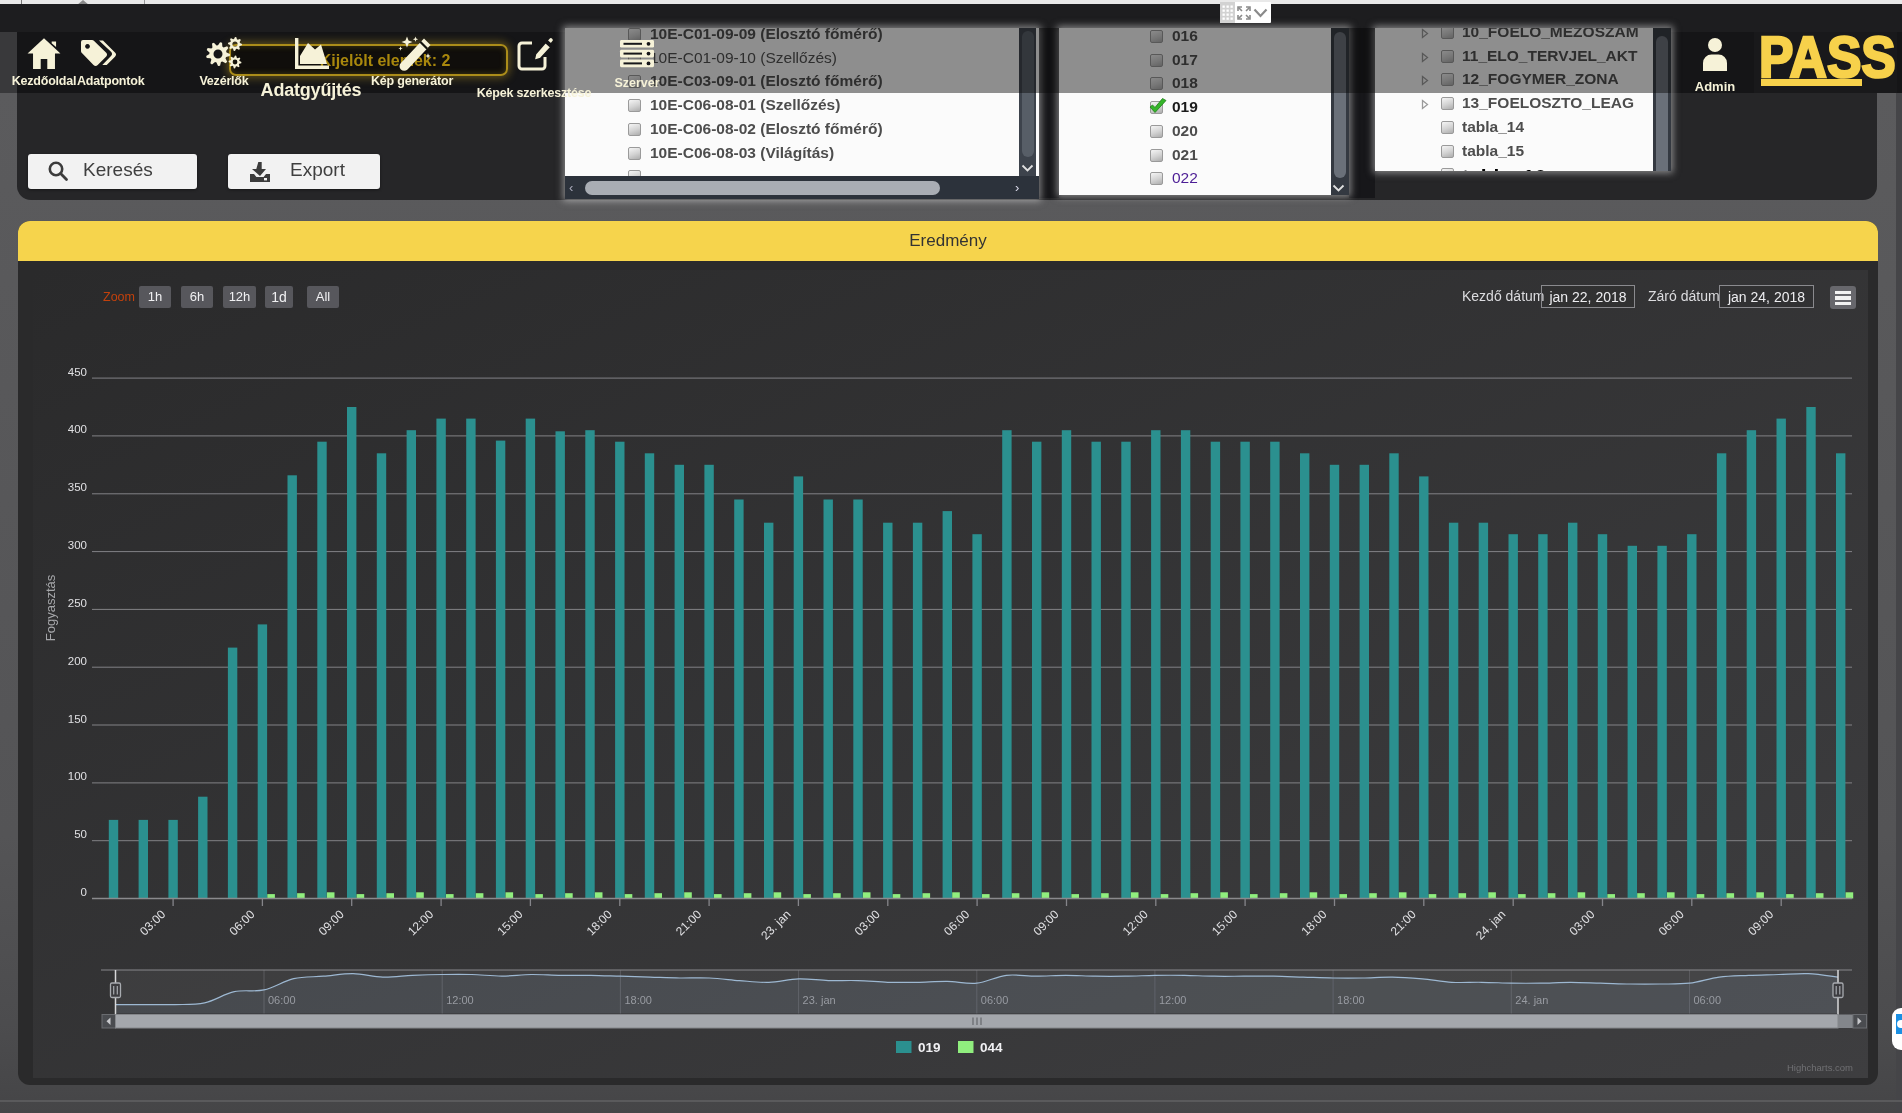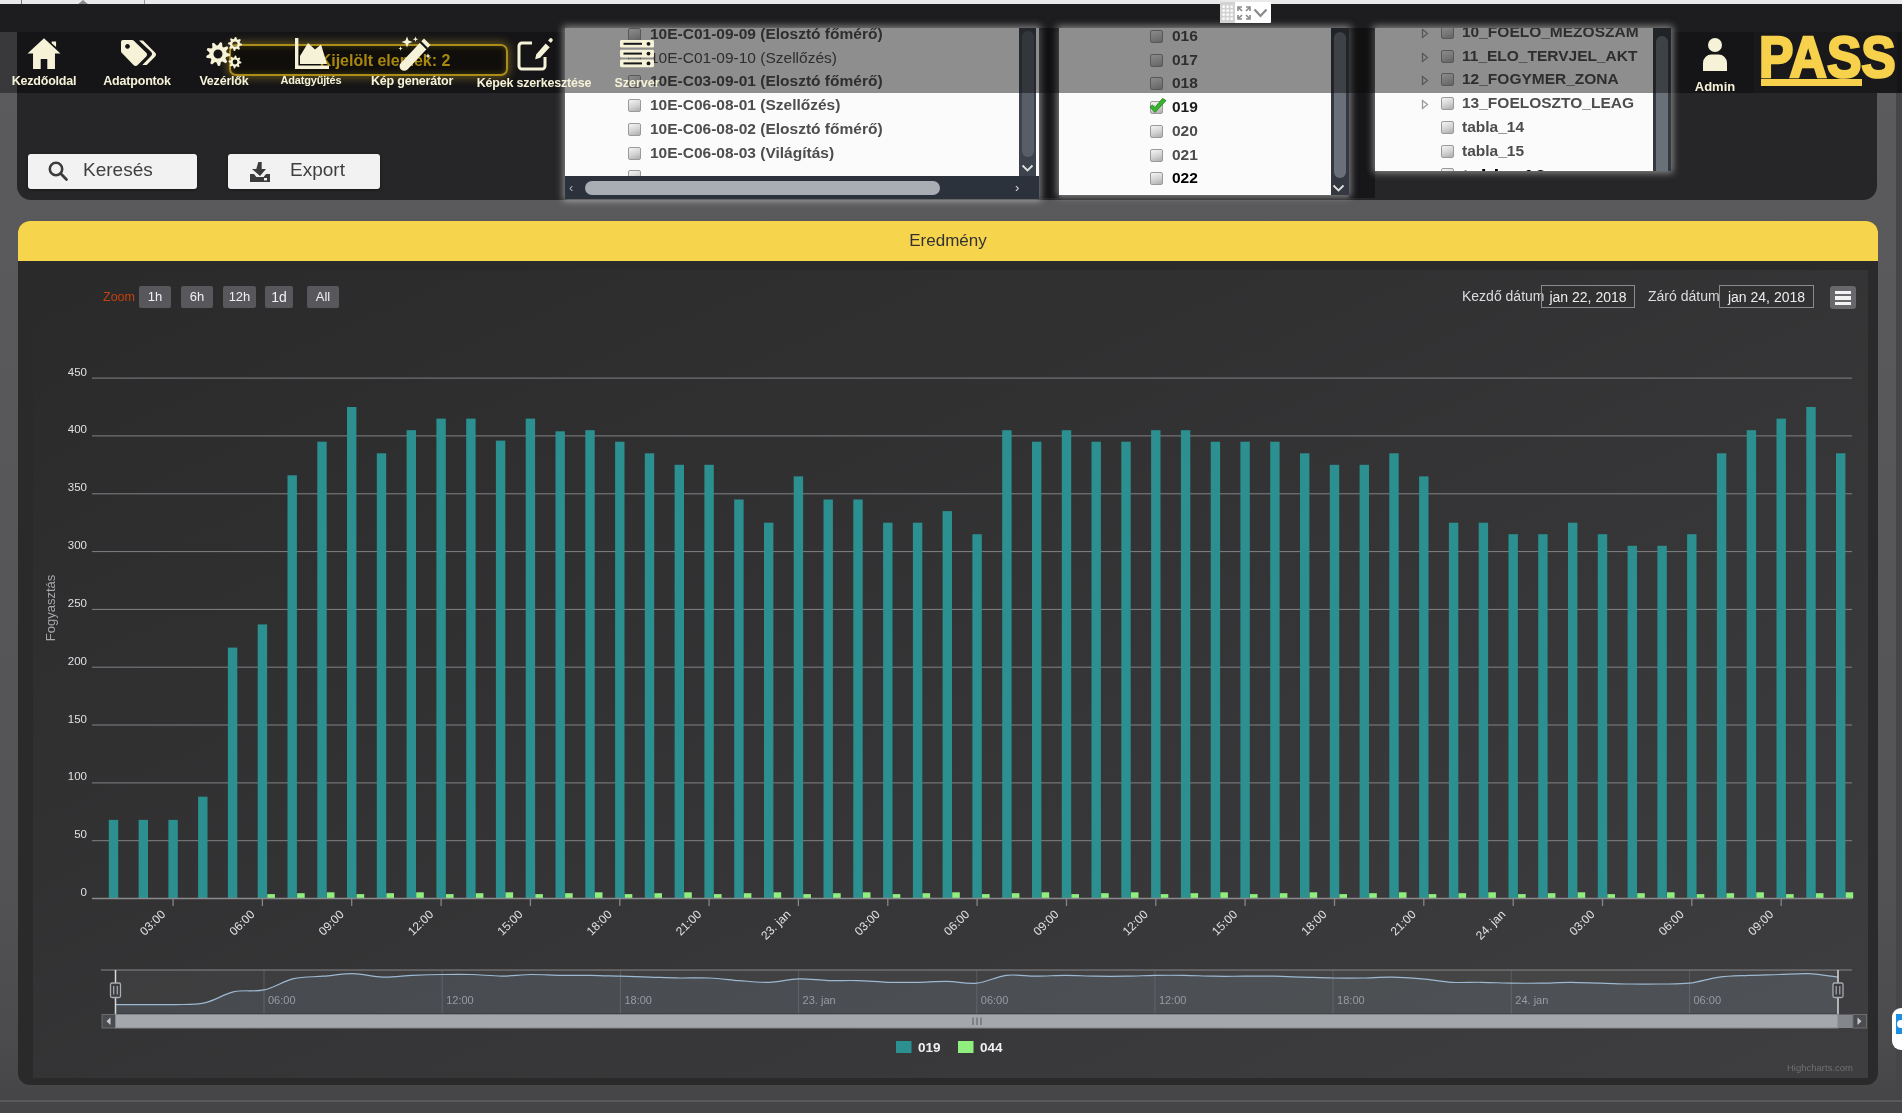"Adatpontok" div { text-align: center -> left }
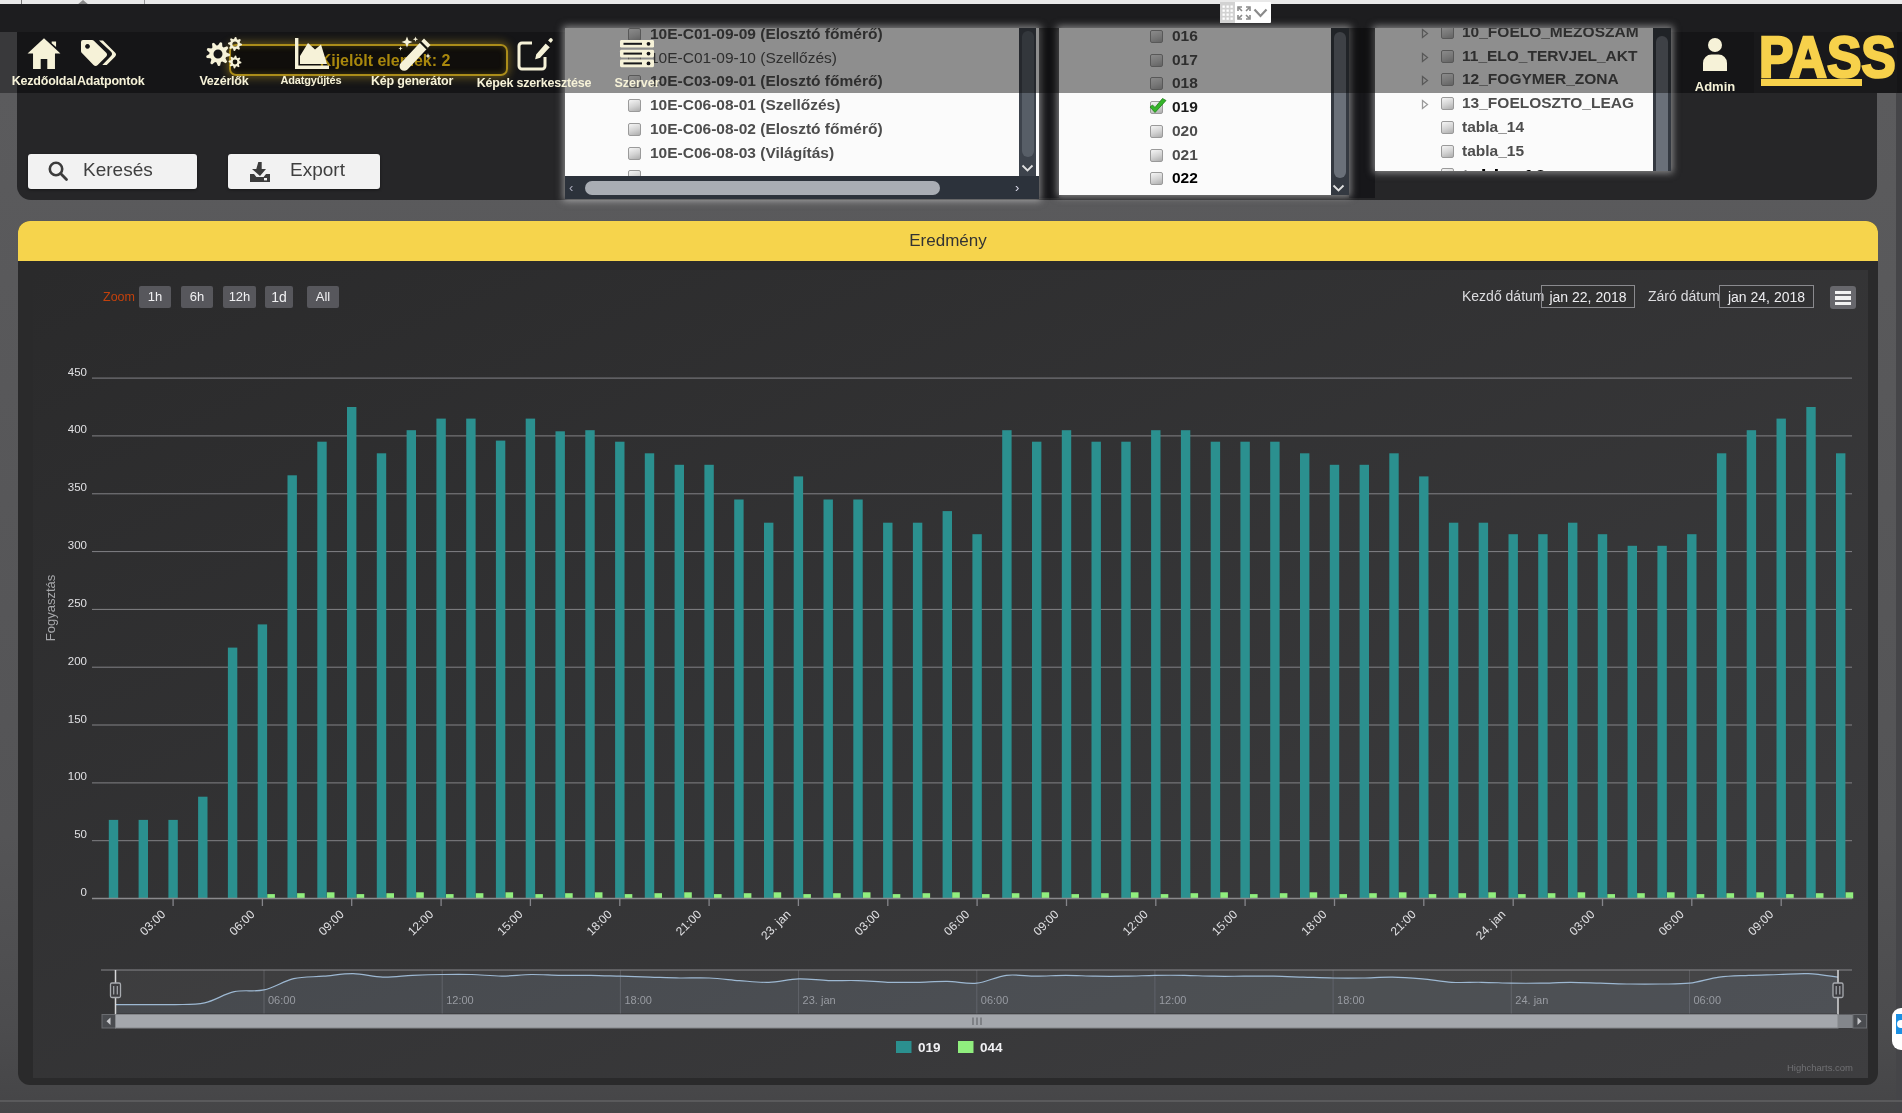"Adatgyűjtés" div { font-size: 11px -> 18px; margin-top: 2px -> 8px }
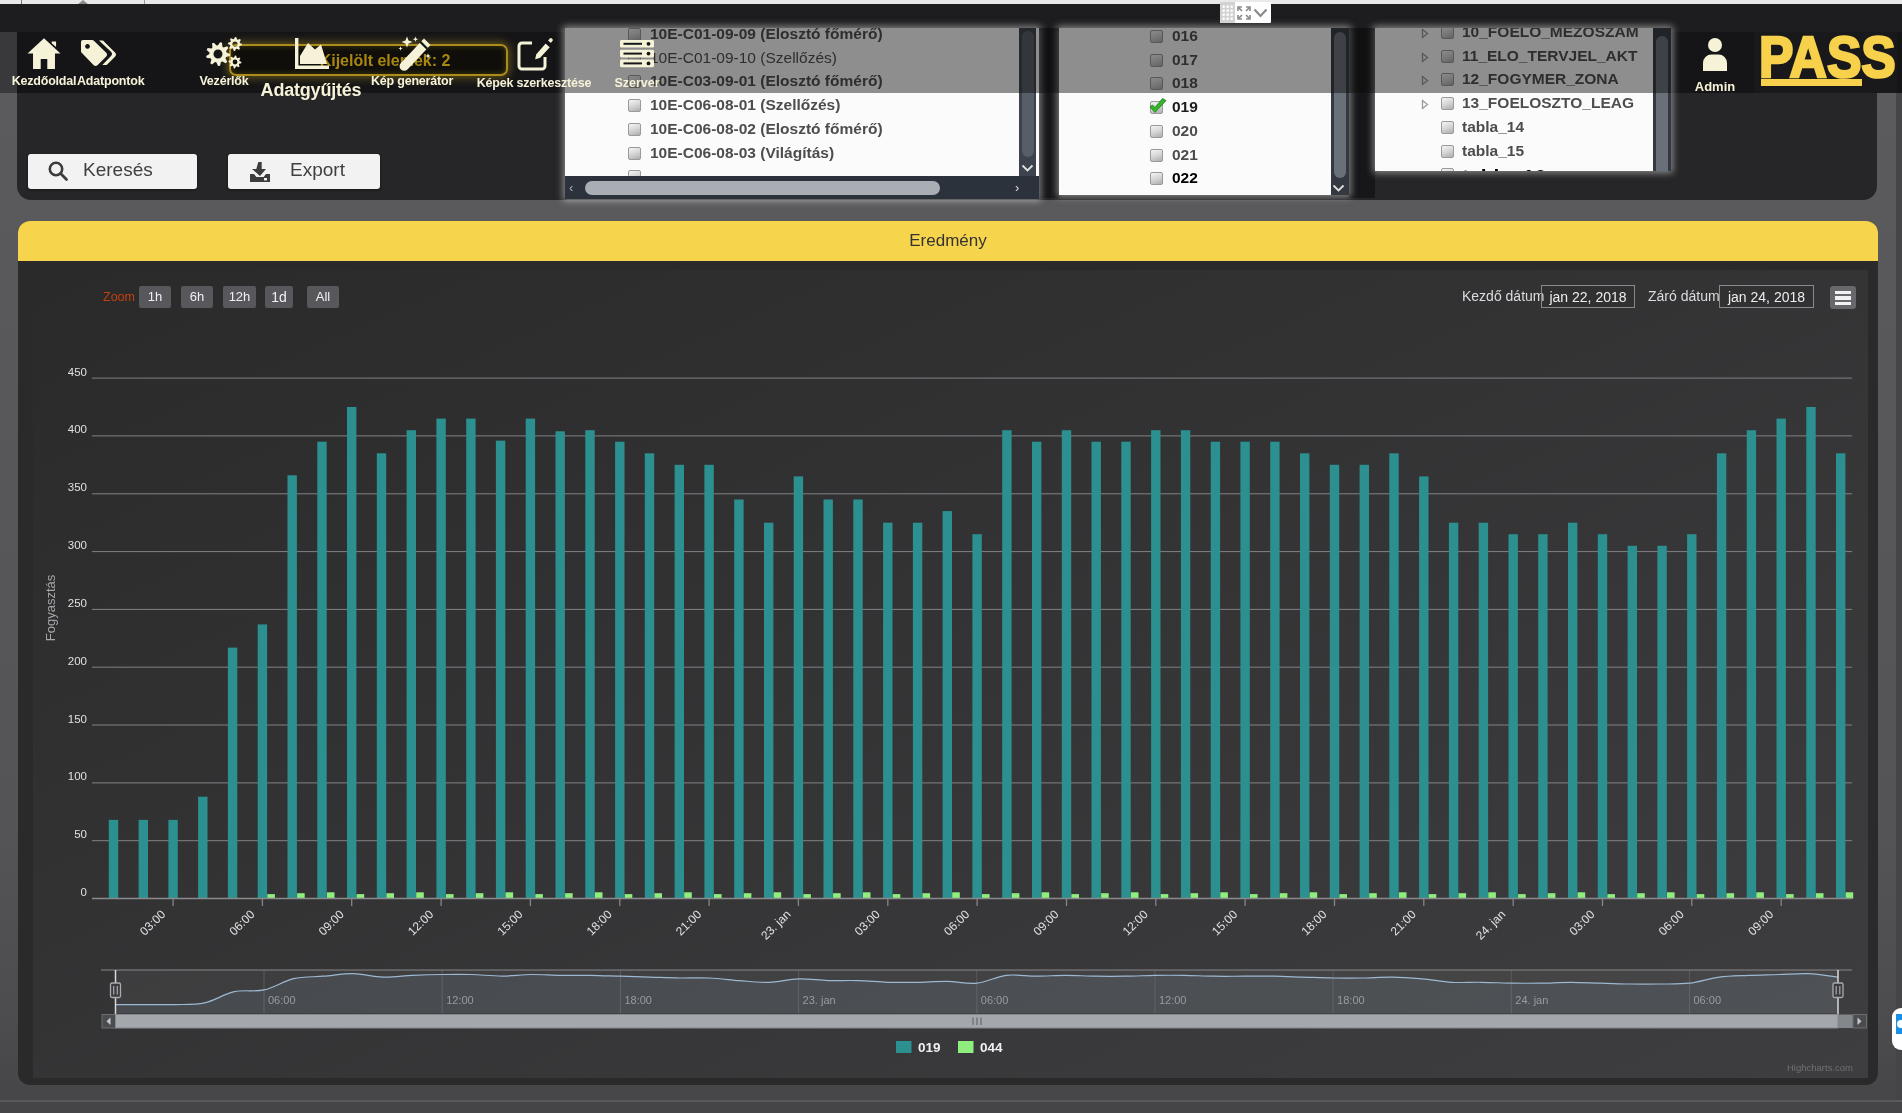"Képek szerkesztése" div { margin-top: 4px -> 14px }
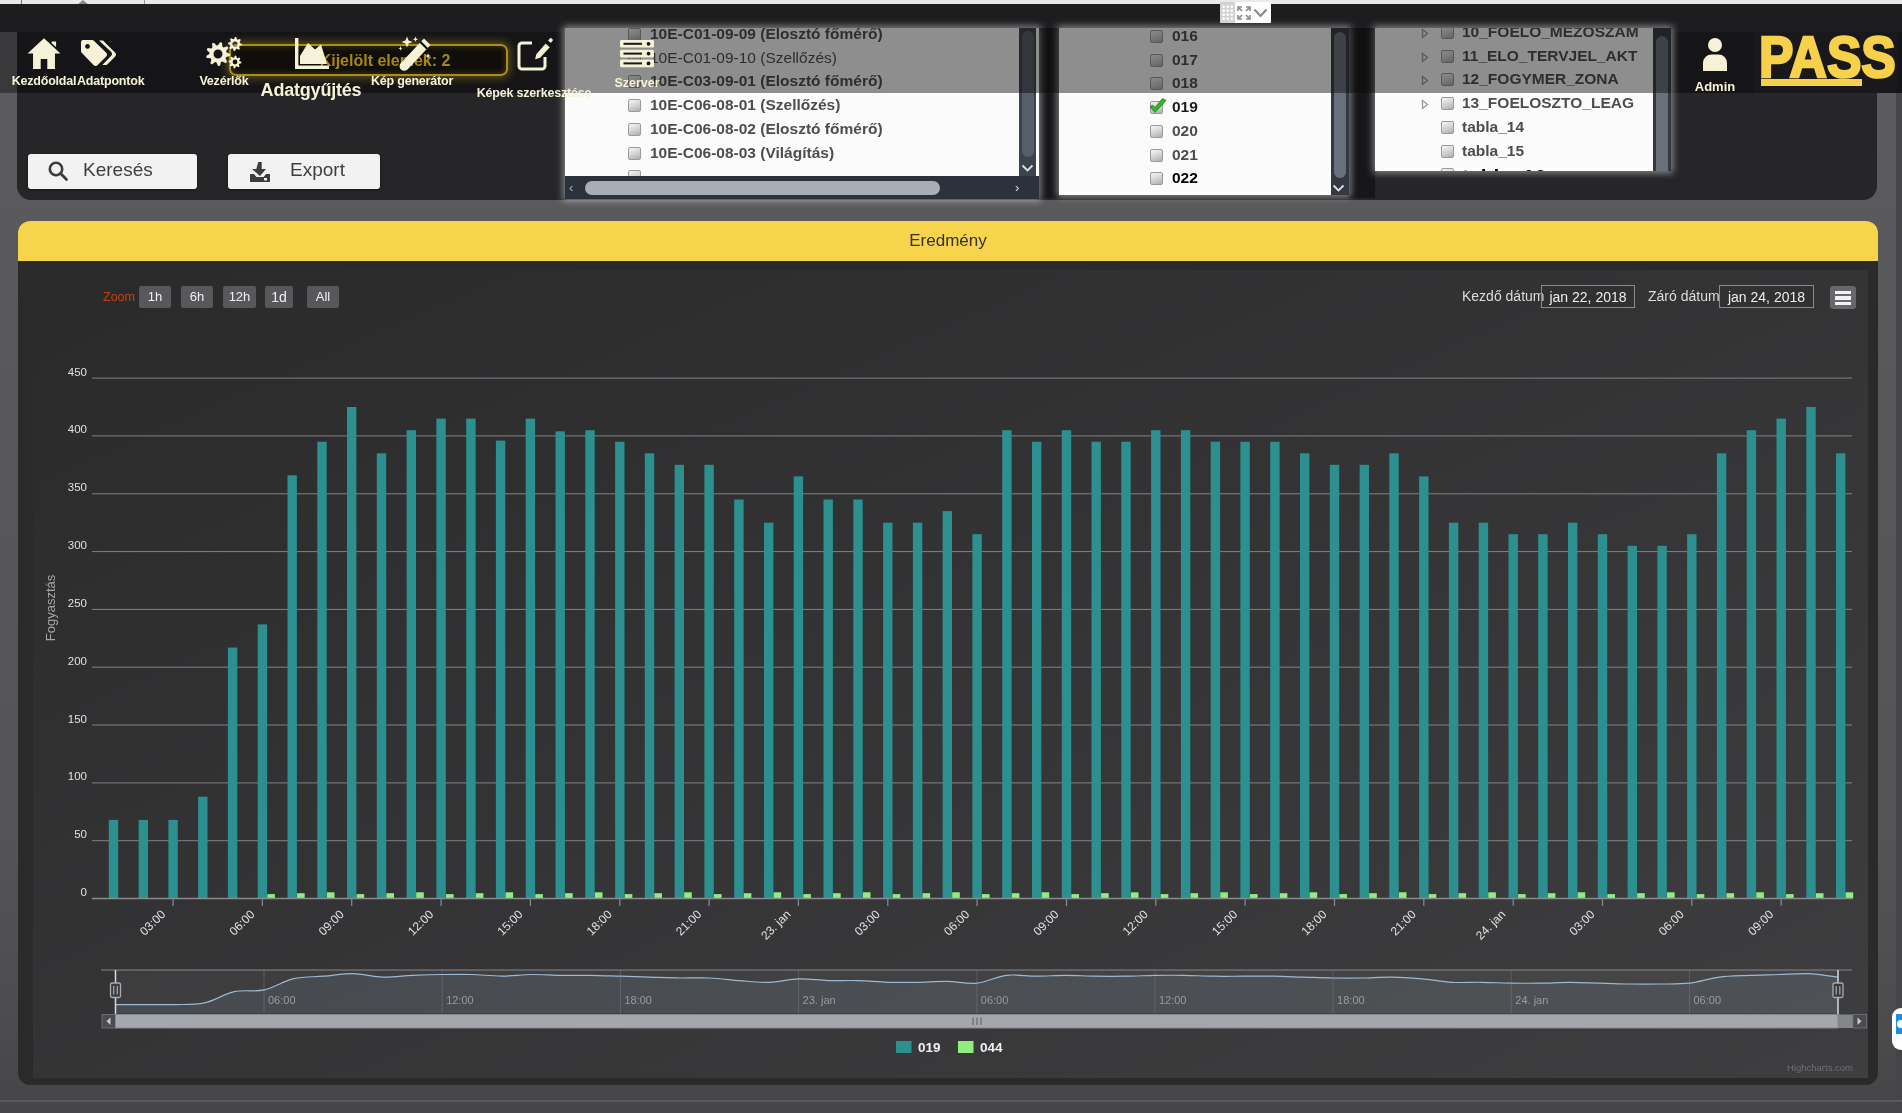"022" div { color: #000000 -> #4c1d95; font-weight: bold -> normal }
